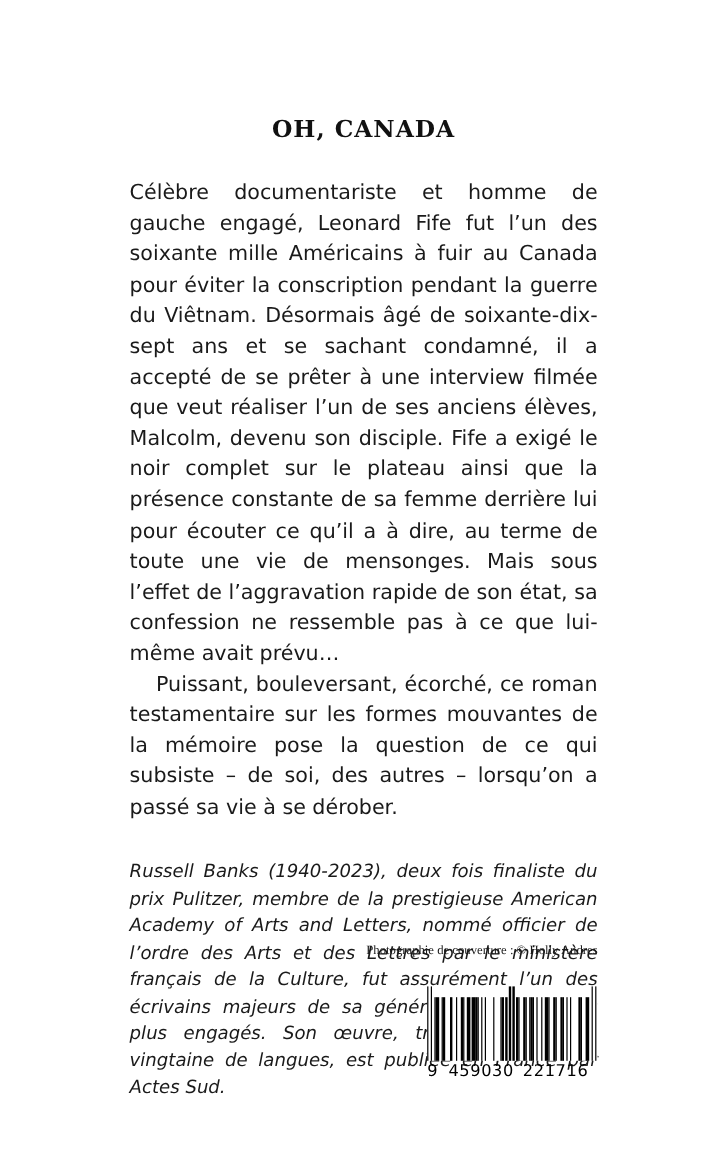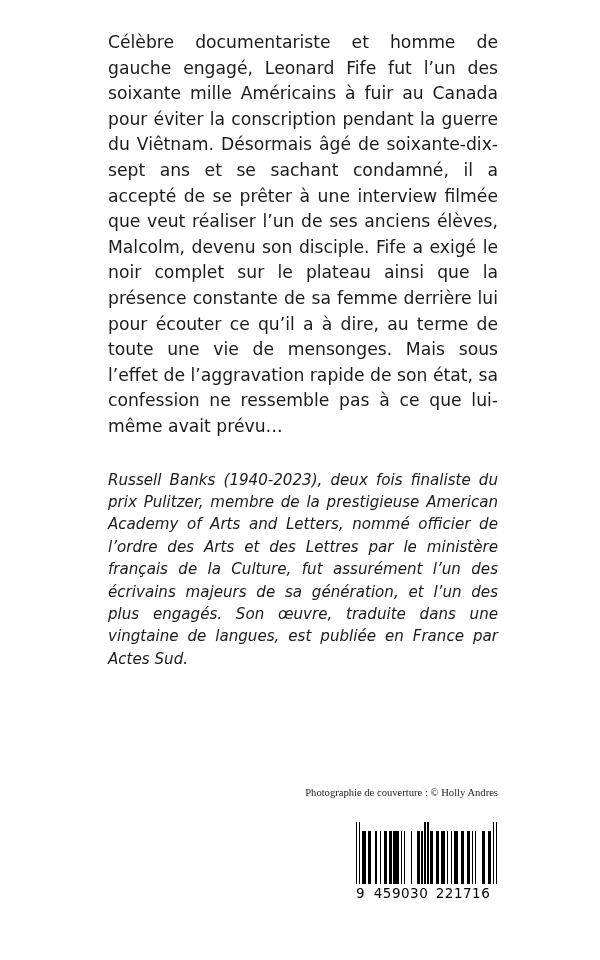"OH, CANADA" h1.book-title { html: none -> <h1>OH, CANADA</h1> }
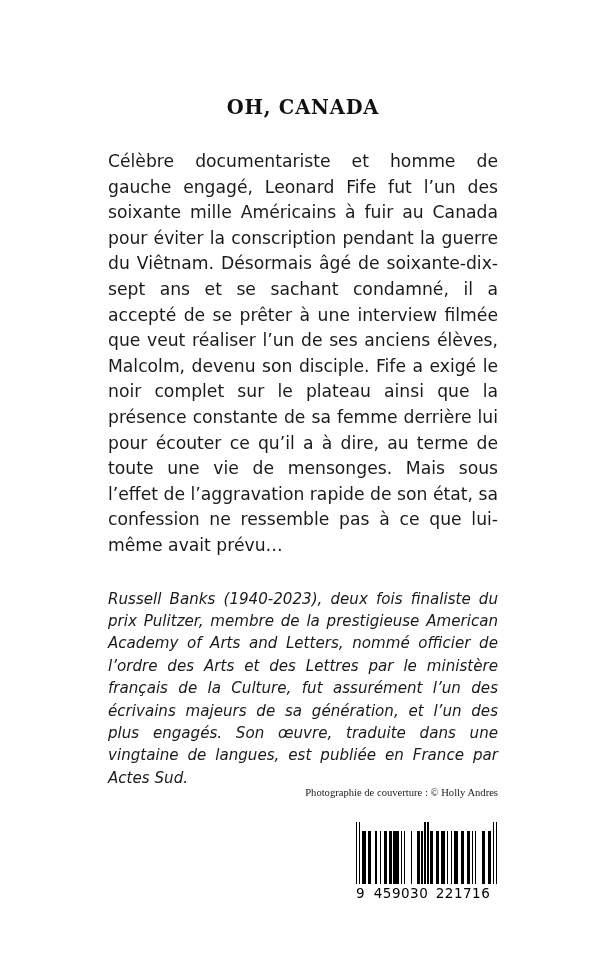"Puissant, bouleversant, écorché, ce" p.indented { html: none -> <p>Puissant, bouleversant, écorché, ce roman testamentaire sur les formes mouvantes de la mémoire pose la question de ce qui subsiste – de soi, des autres – lorsqu’on a passé sa vie à se dérober.</p> }
